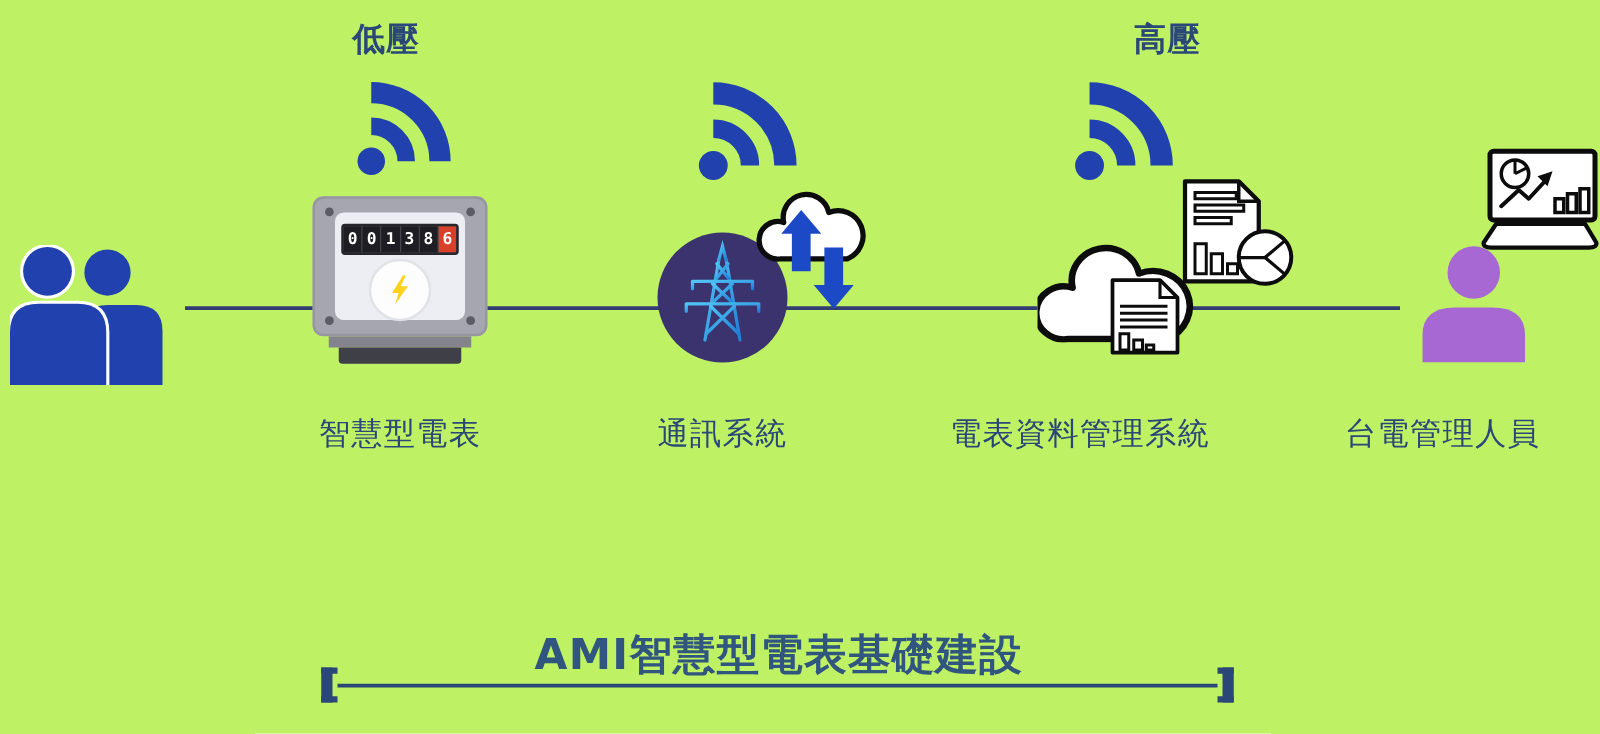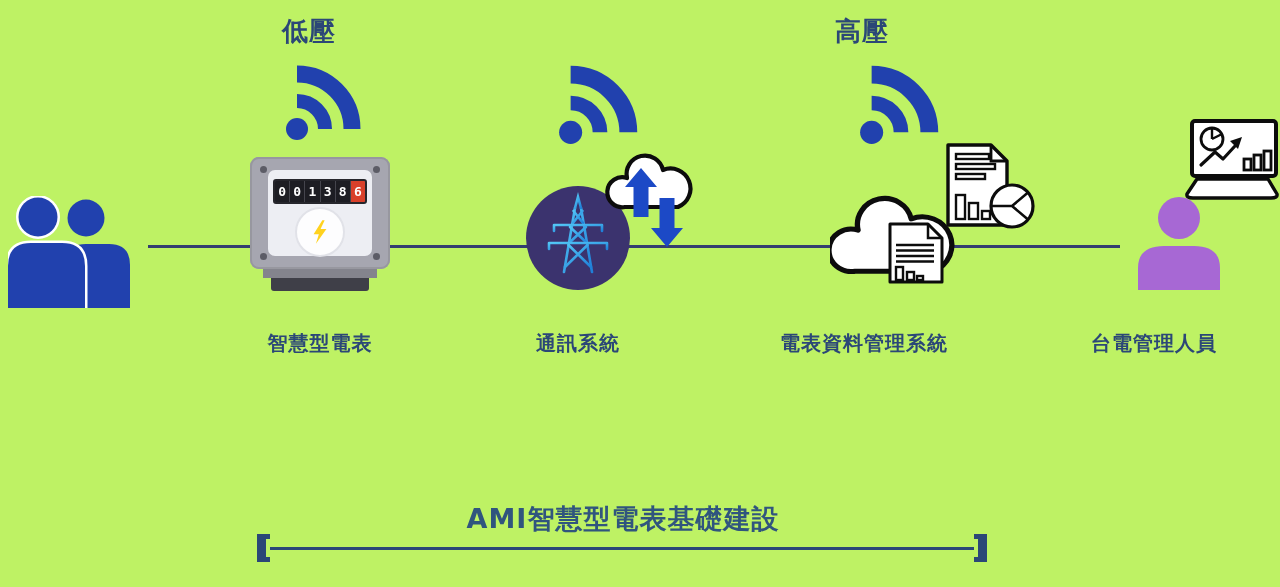"高壓" div.top-label { left: 835px -> 907px }
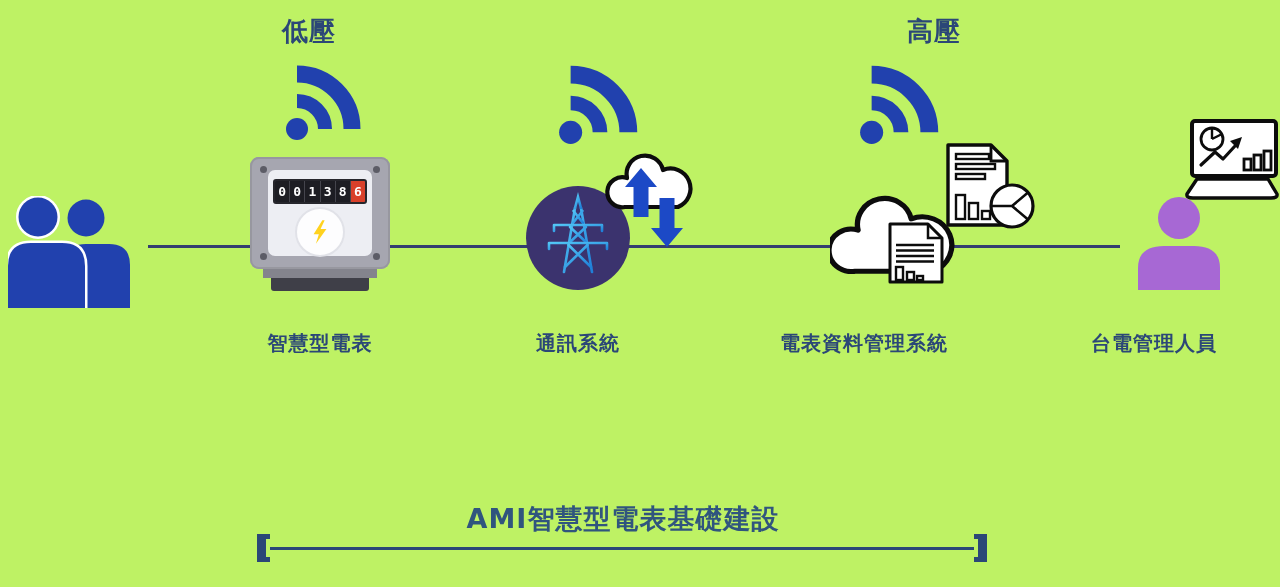"智慧型電表" .node-label { font-size: 20px -> 25px; font-weight: 700 -> 400 }
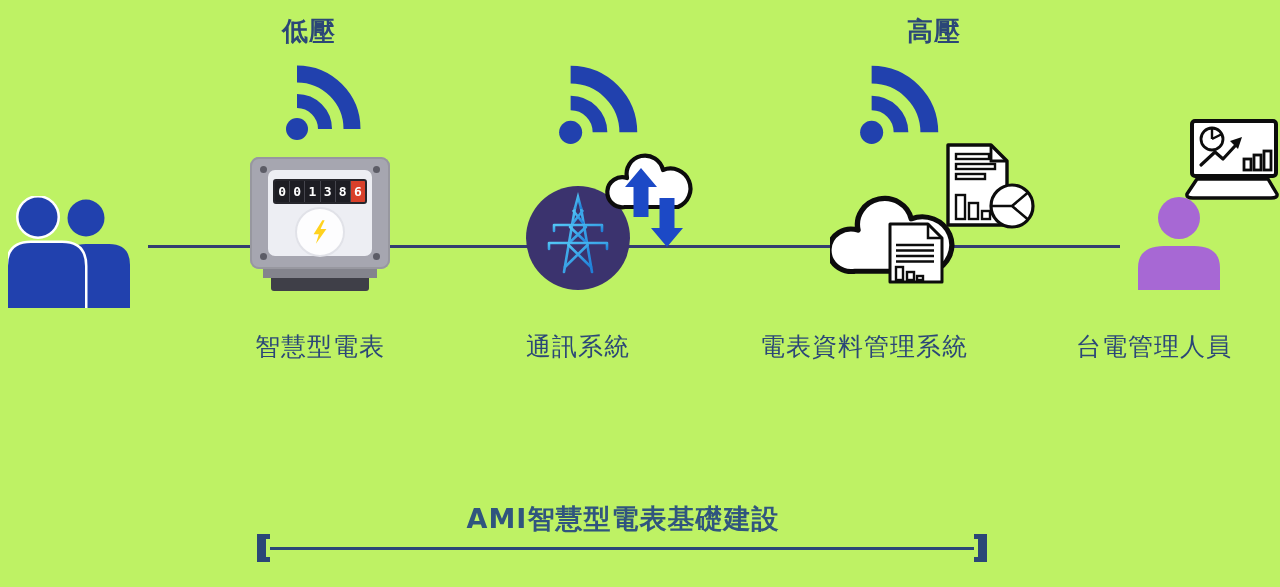"AMI智慧型電表基礎建設" .ami-title { font-size: 27px -> 34px }
